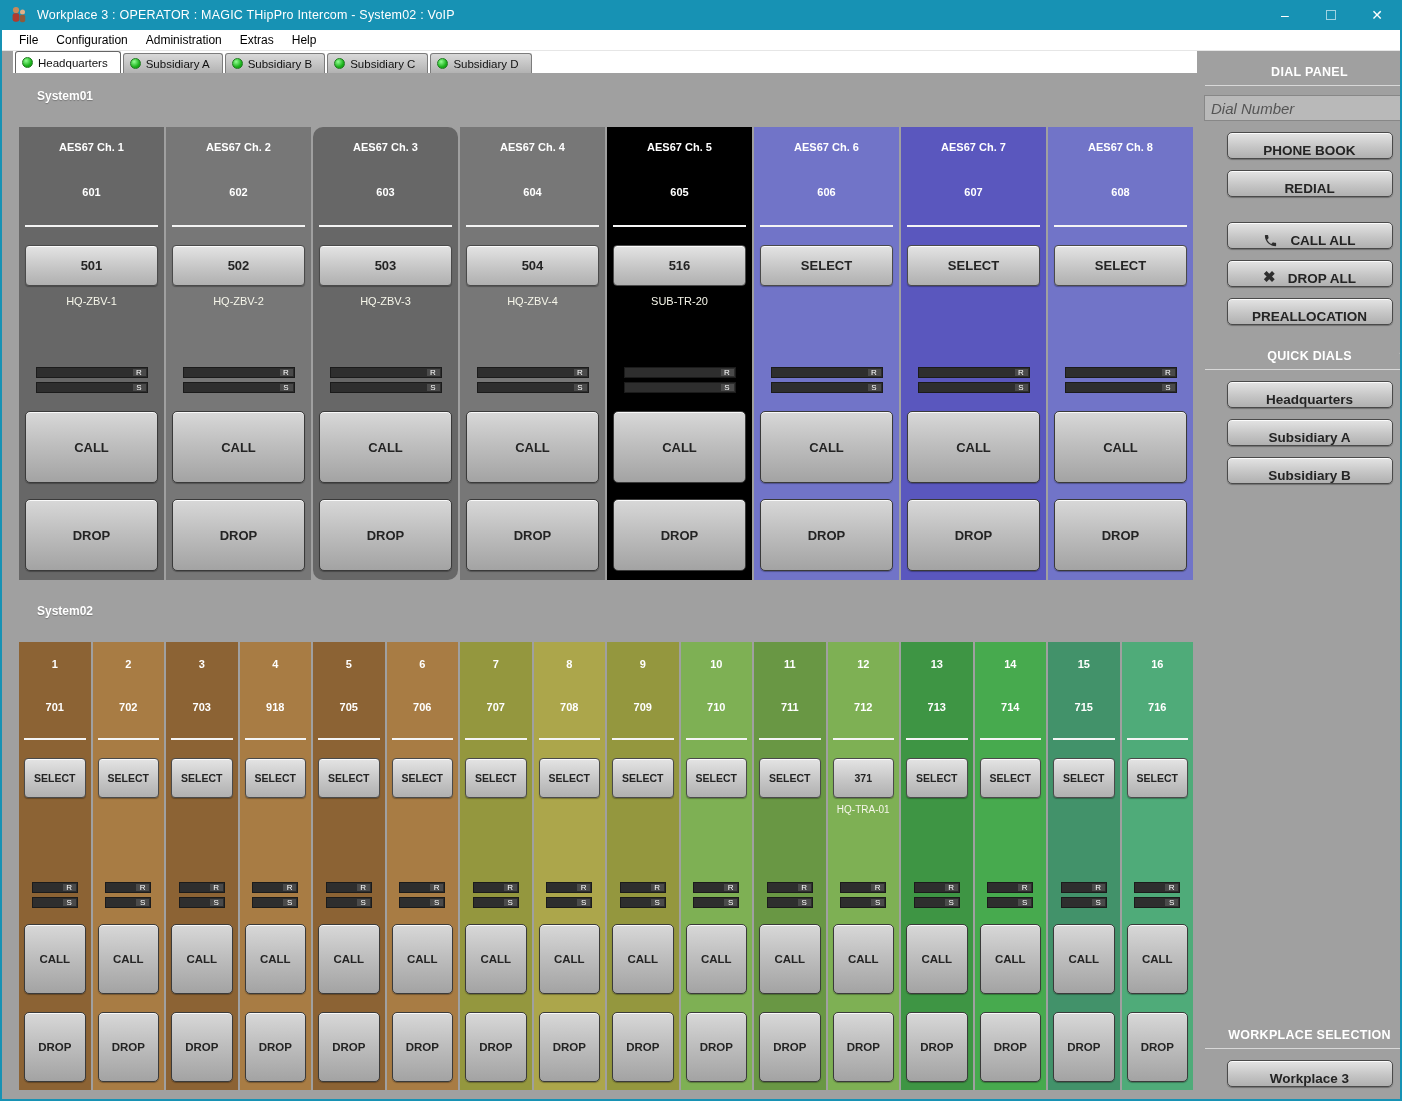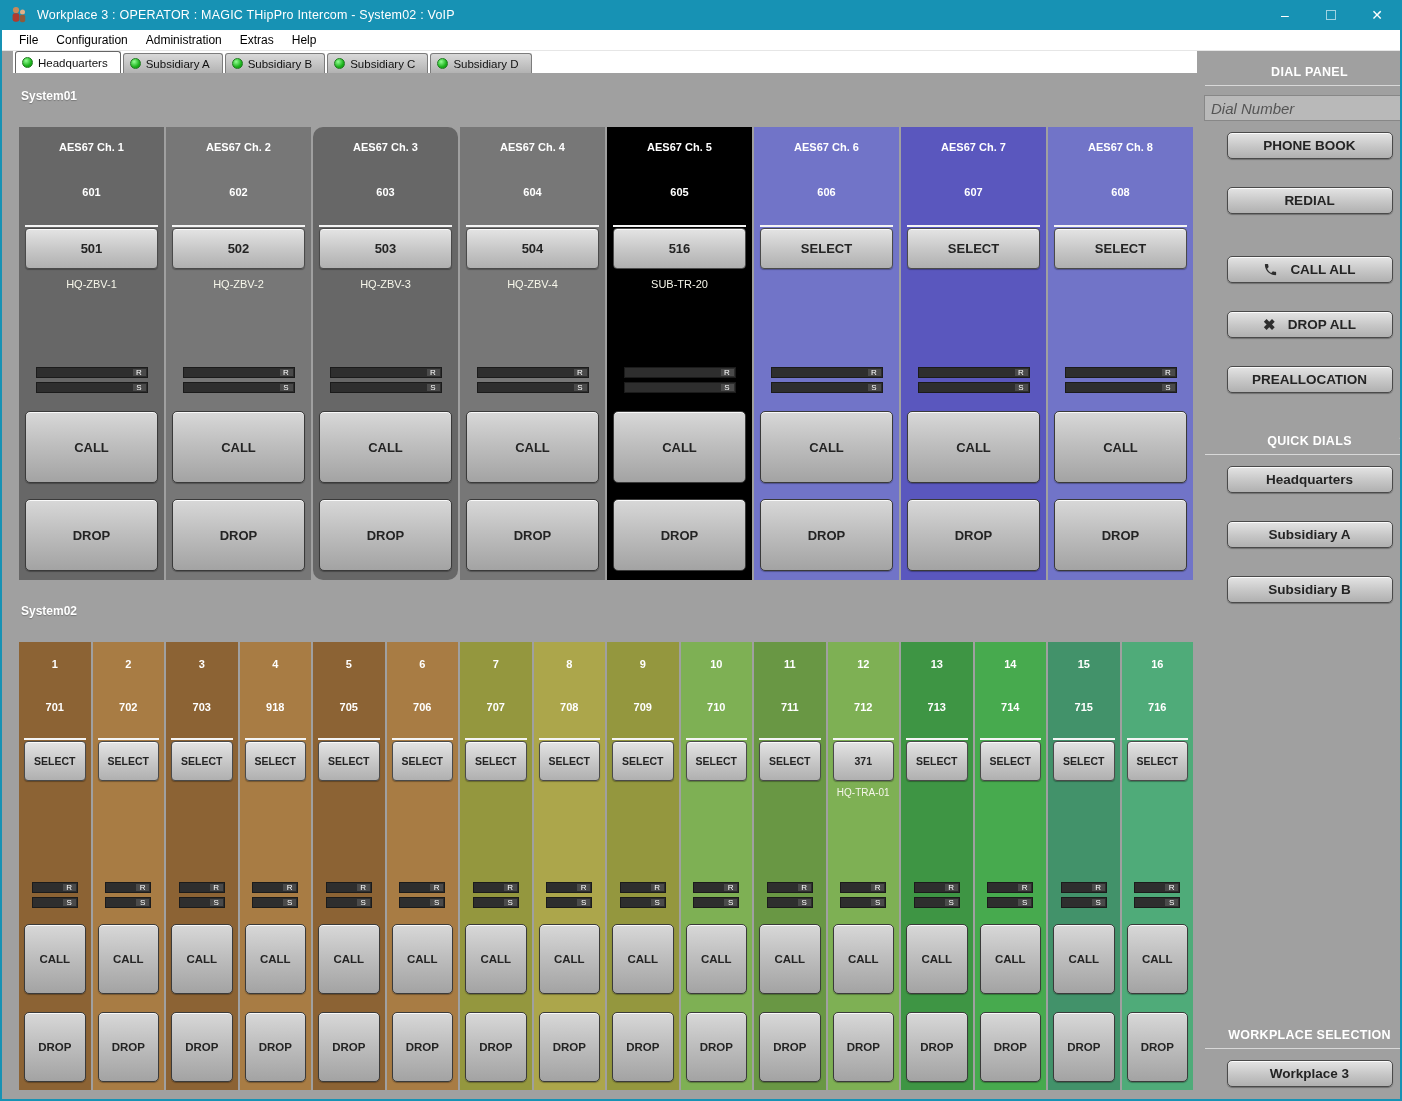"System01" .sys-label { margin-left: 2px -> 18px }
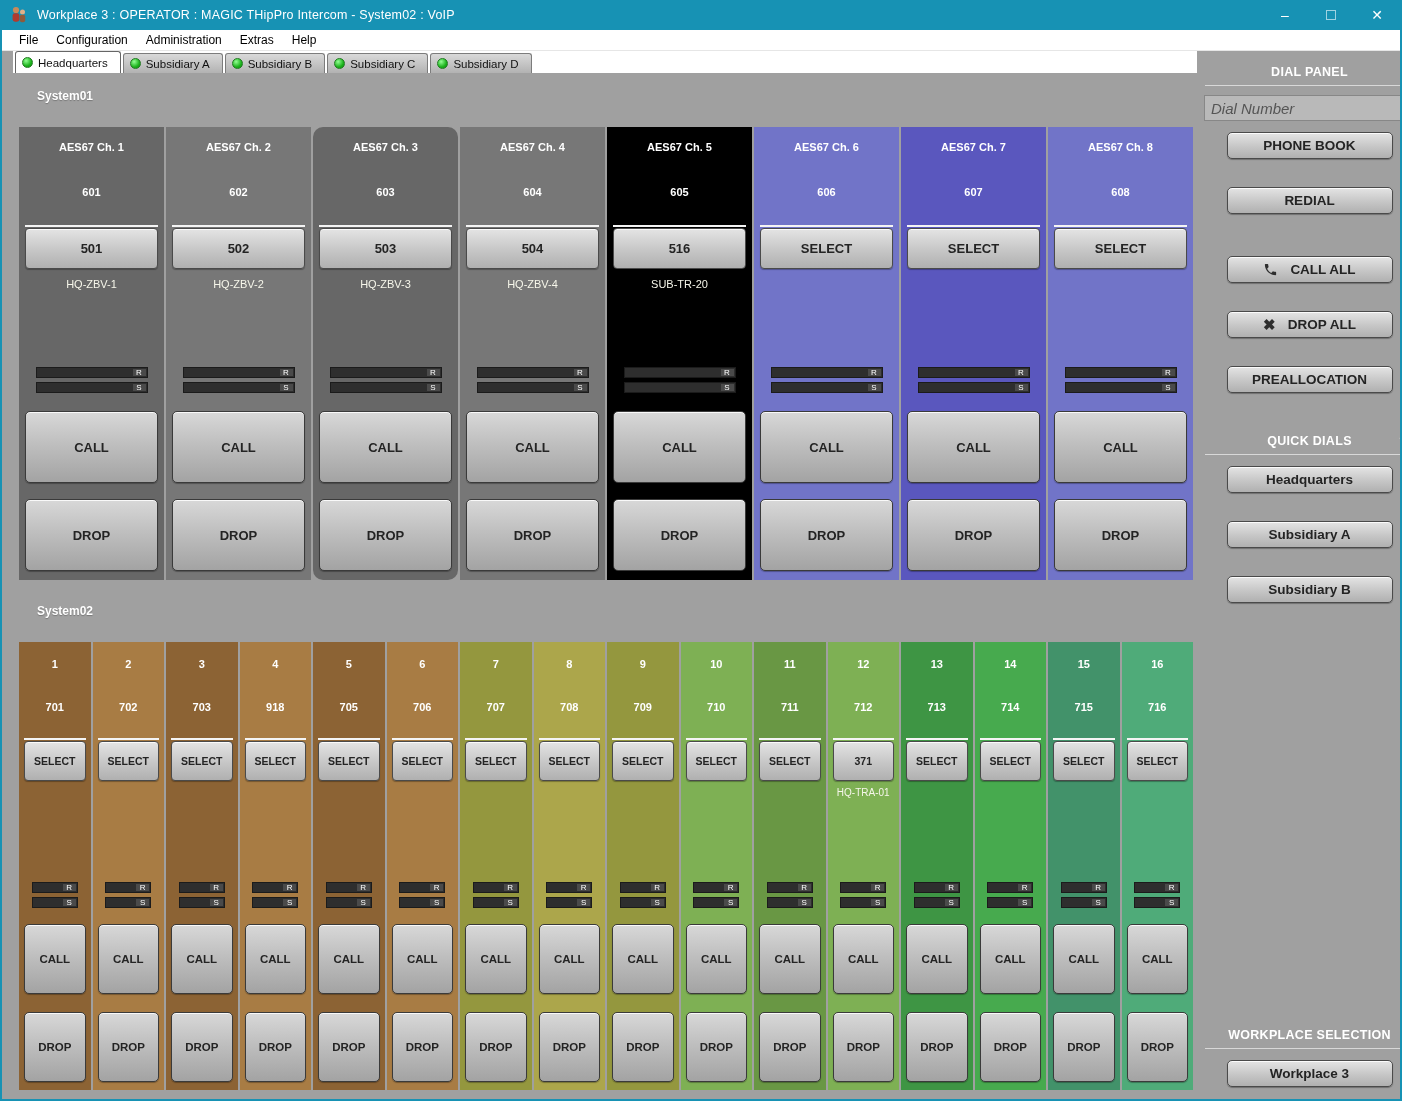"PHONE BOOK" .side-btn { align-items: none -> flex-end; margin: 11px auto 17px -> 11px auto 0 }
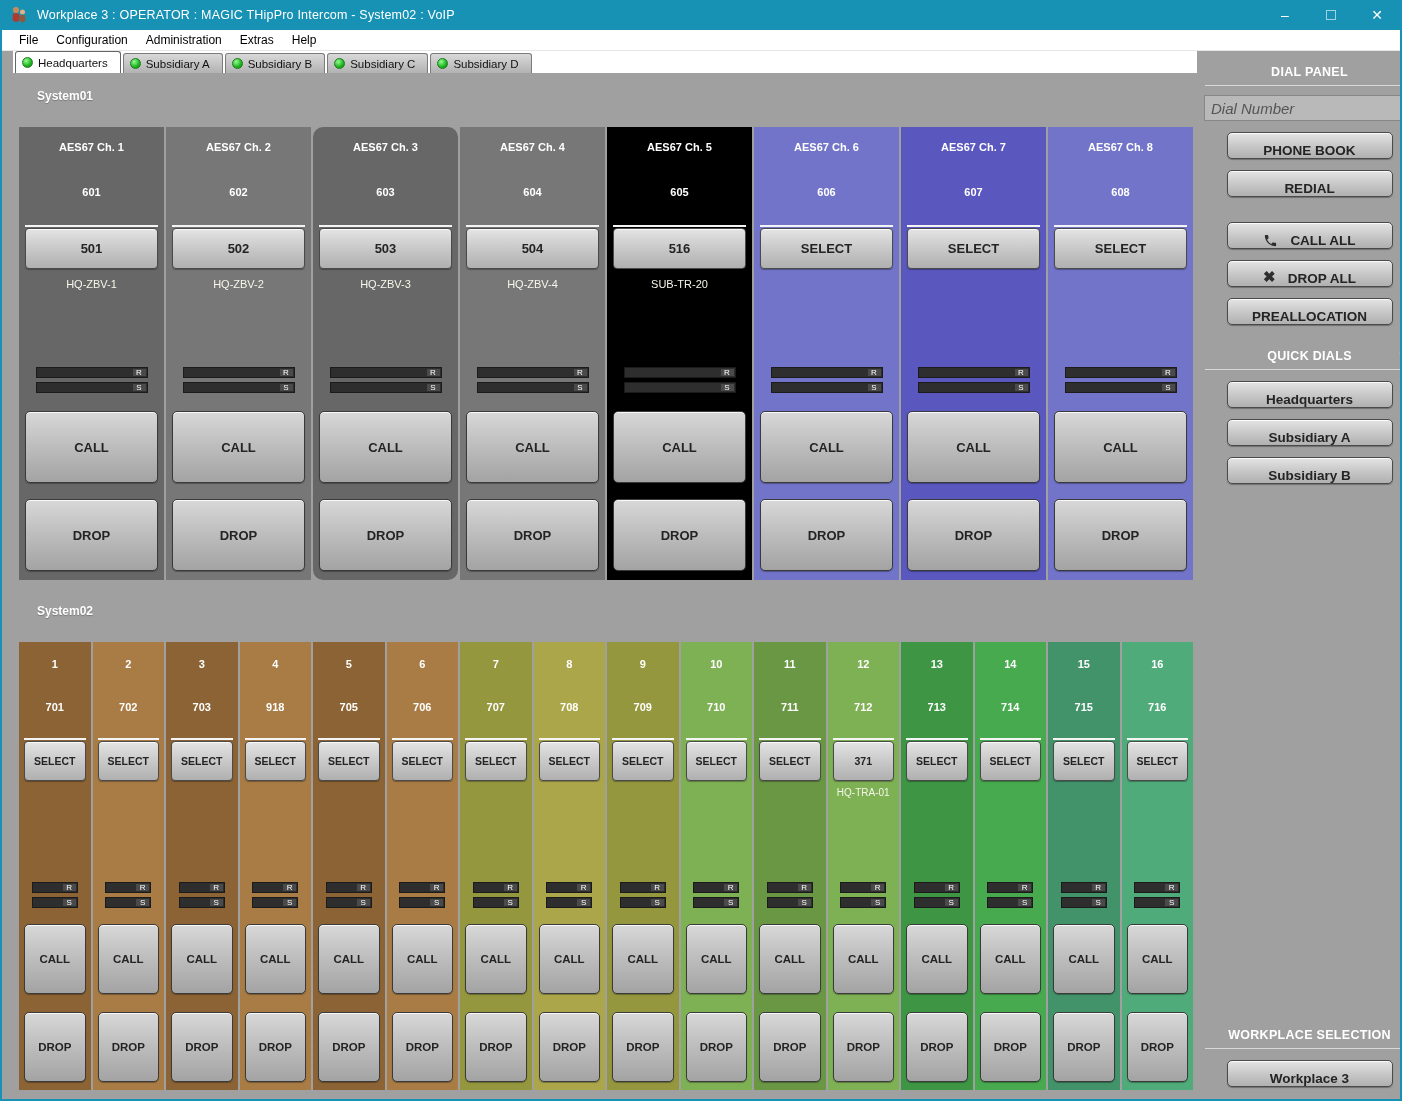"501" .btn.select { margin-top: 1px -> 18px }
